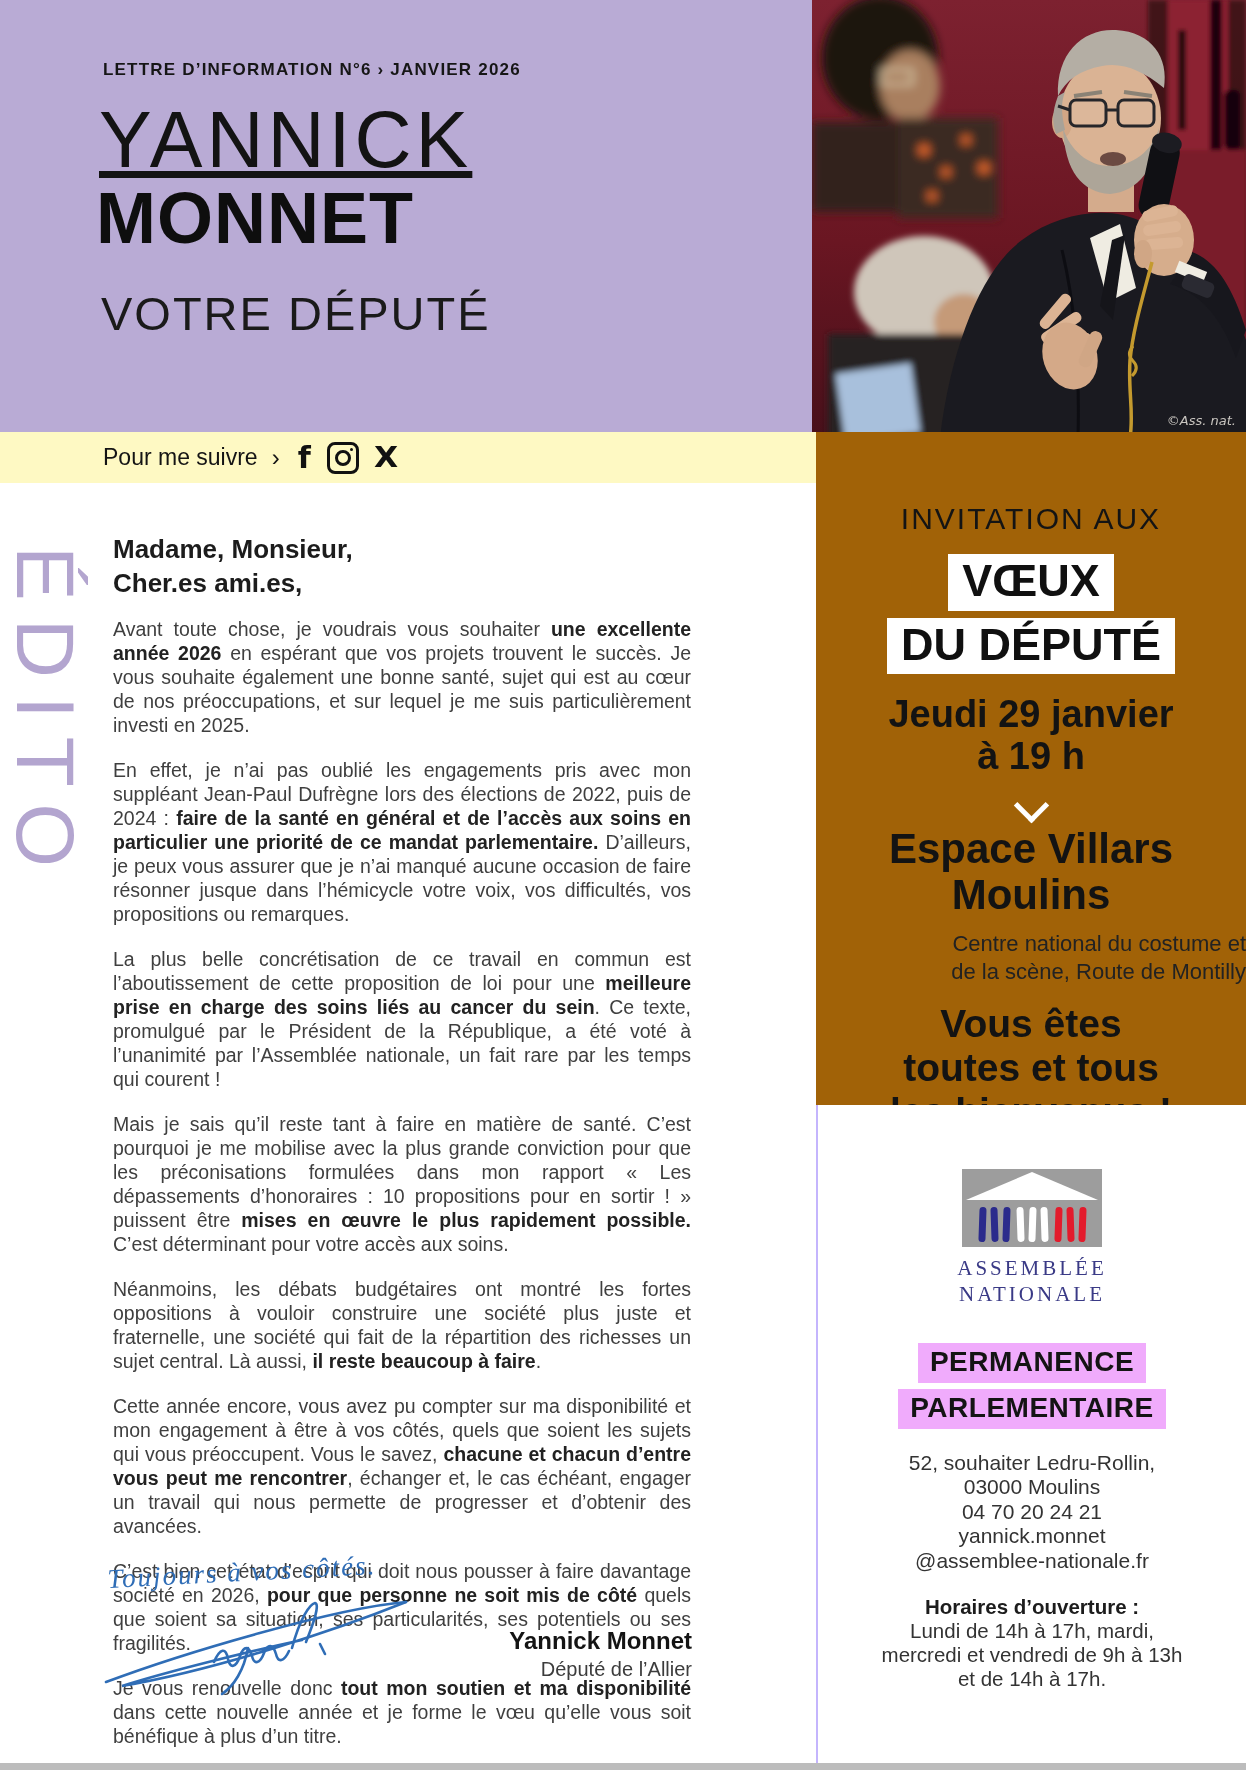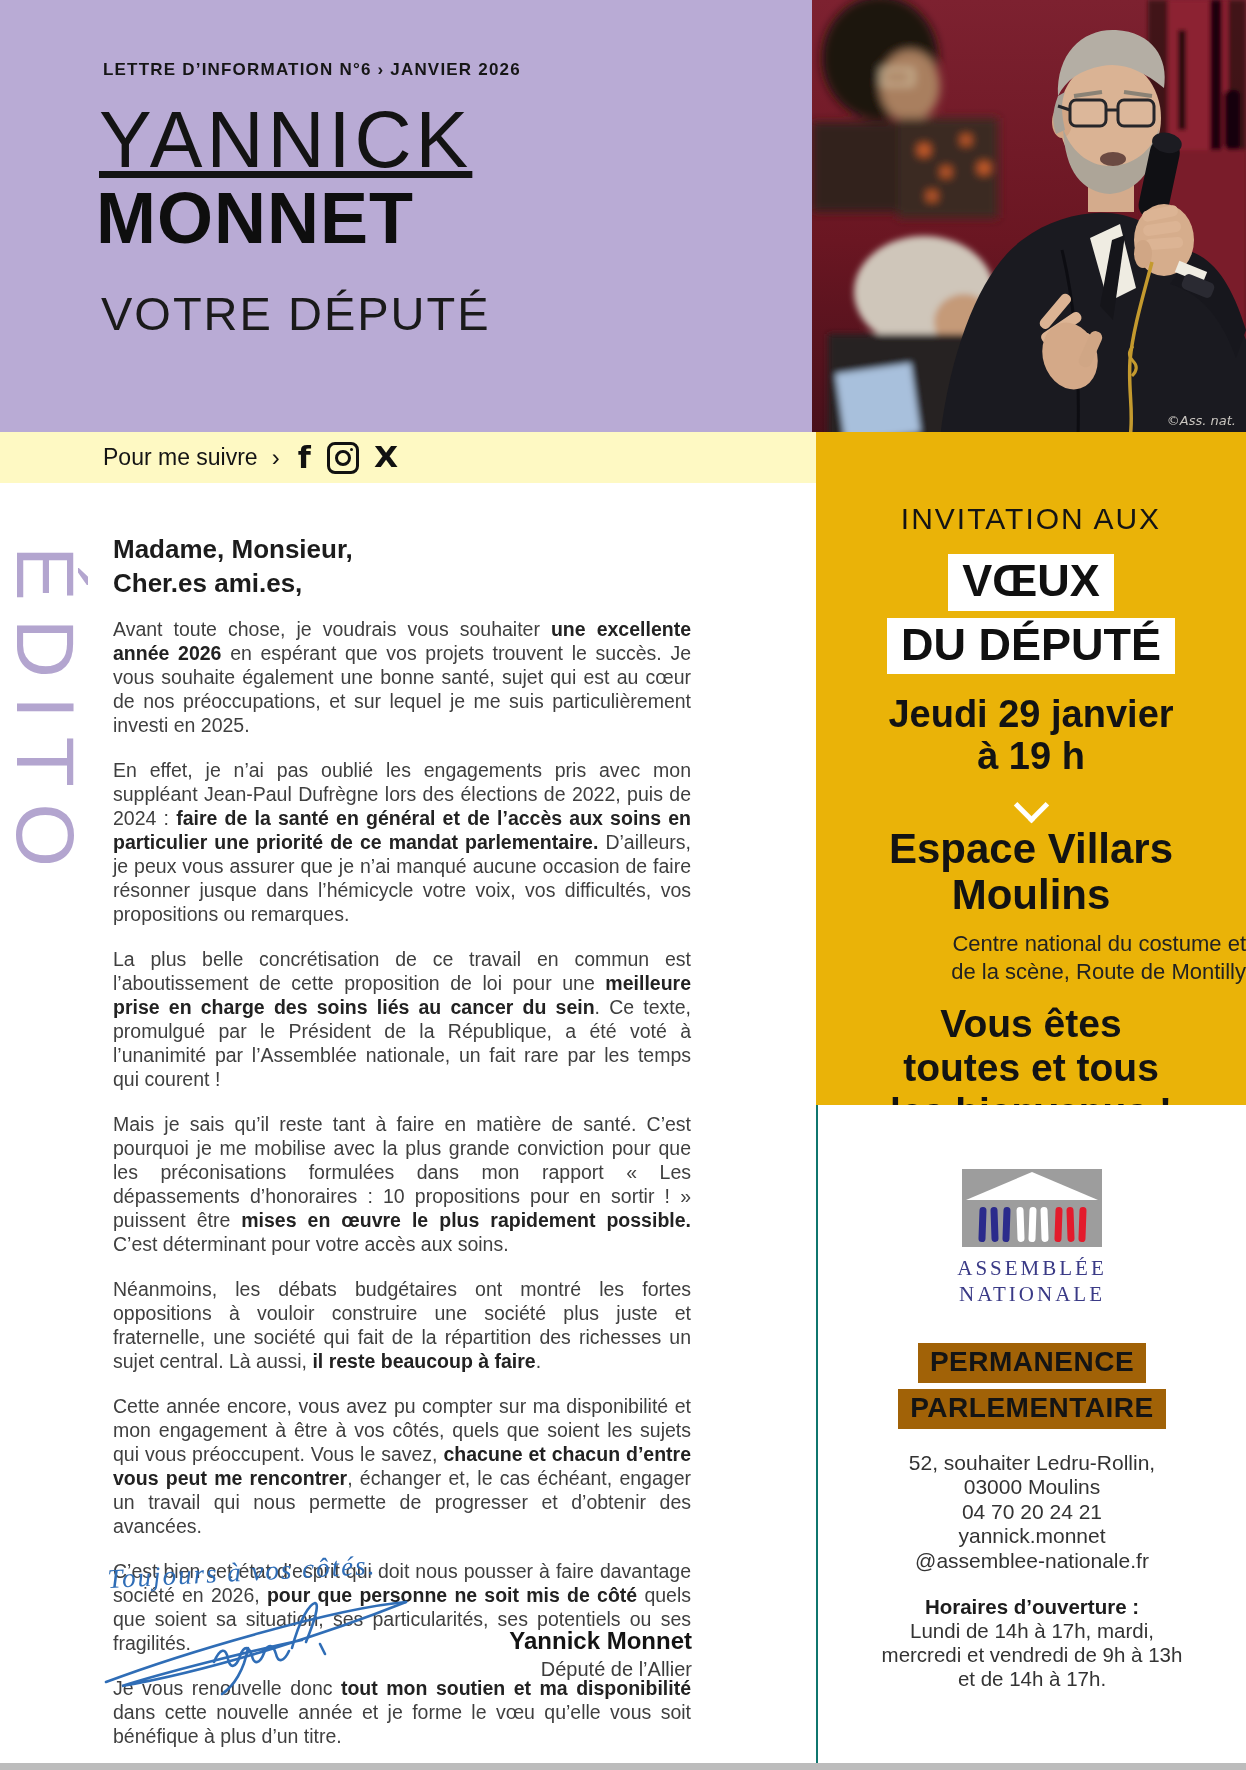"INVITATION AUX" .invite-panel { background: #eab308 -> #a16207 }
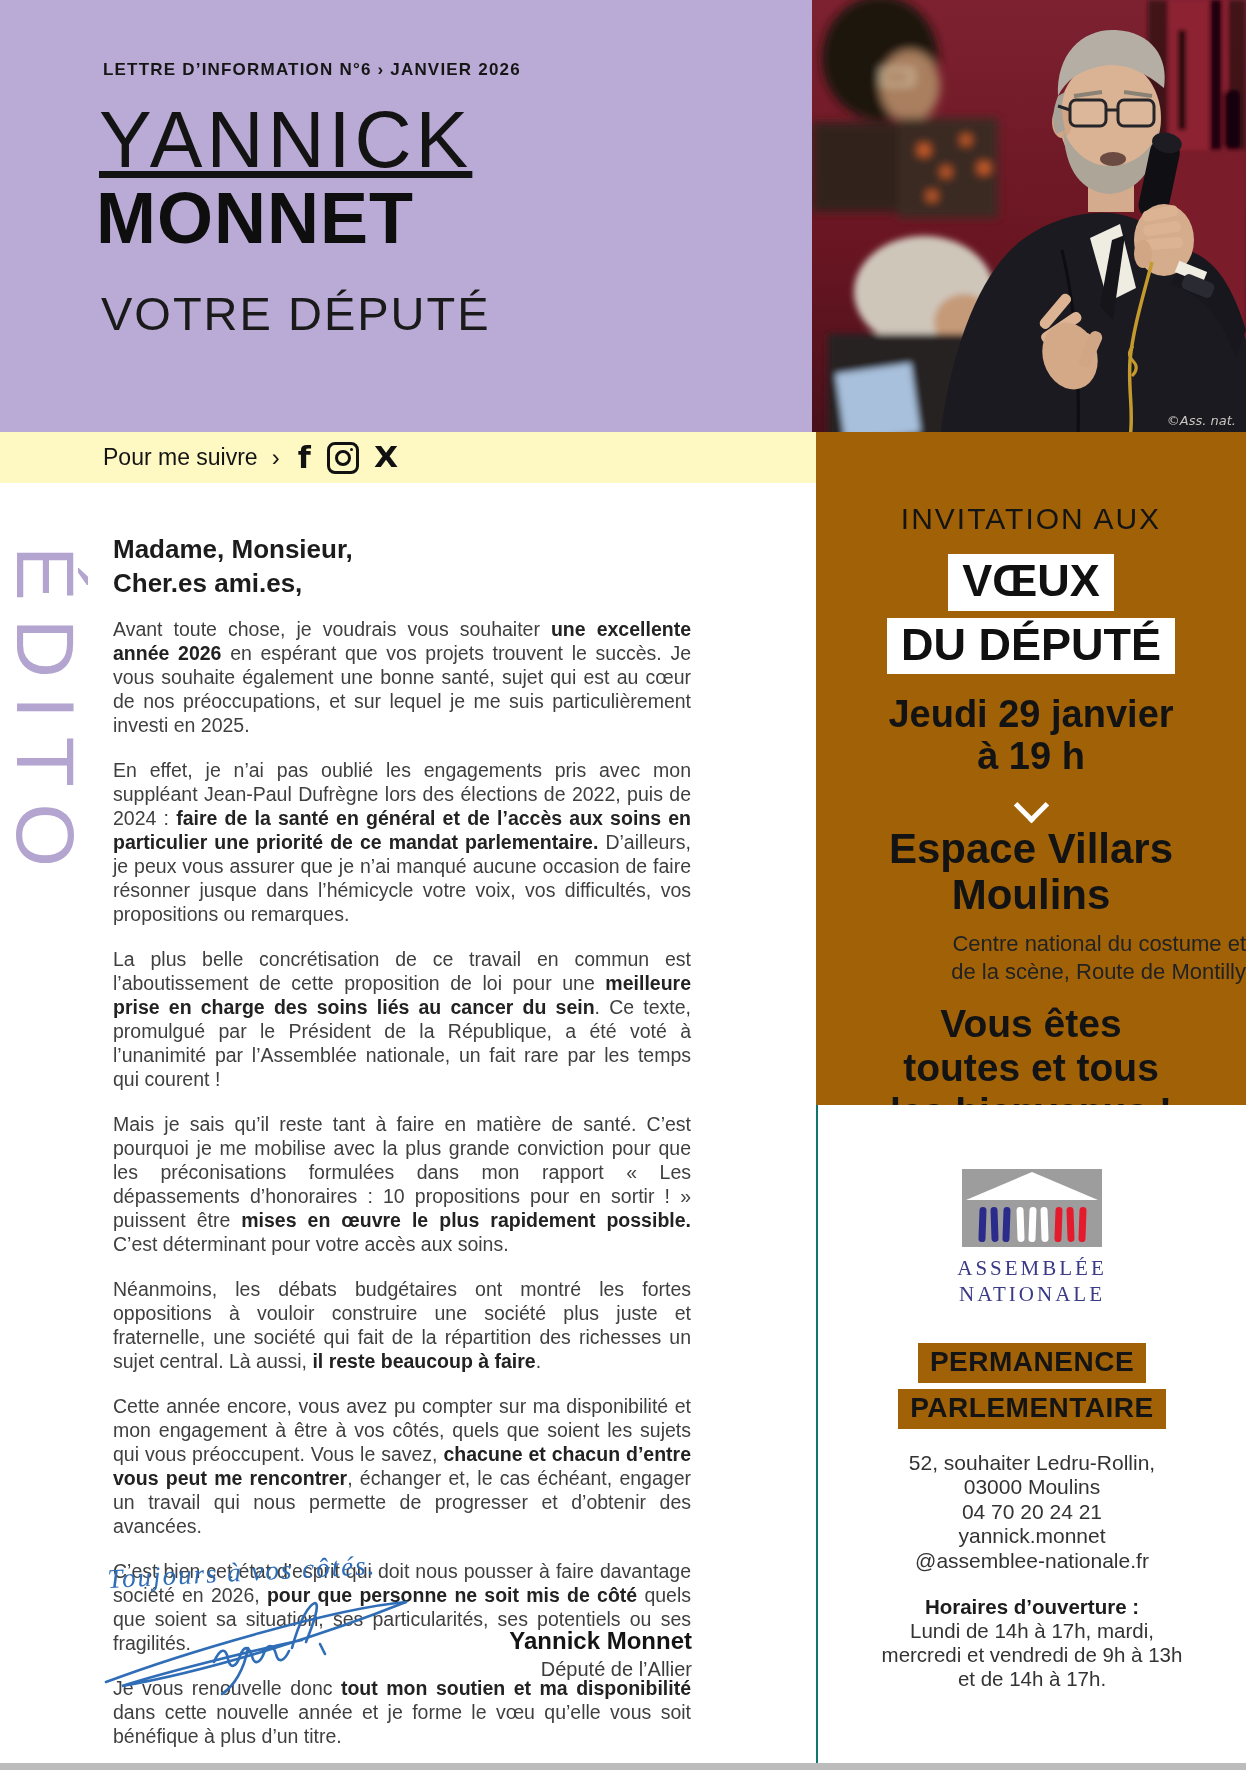"ASSEMBLÉE" .sidebar-lower { border-left: 2px solid #0f766e -> 2px solid #c4b5fd }
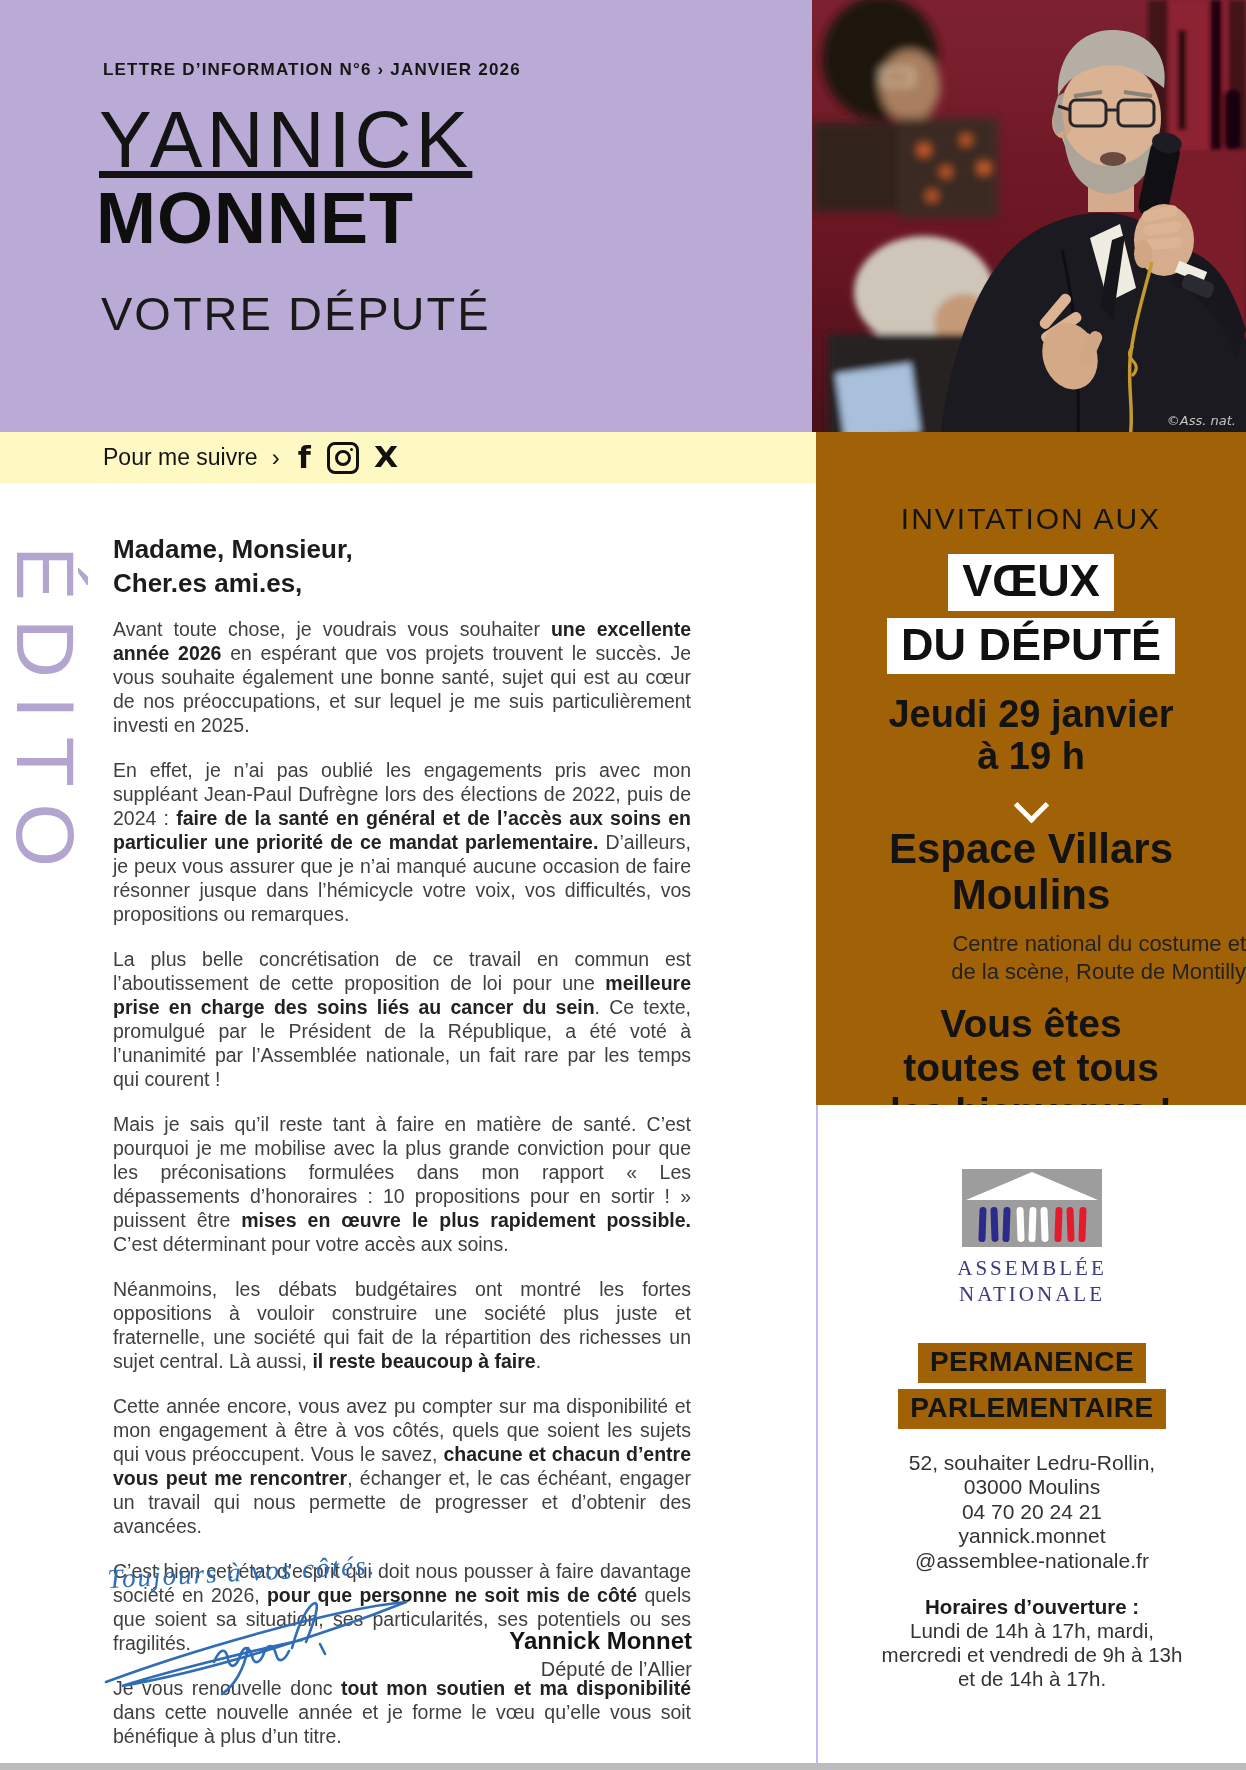"PERMANENCE" .perm-line { background: #a16207 -> #f0abfc }
